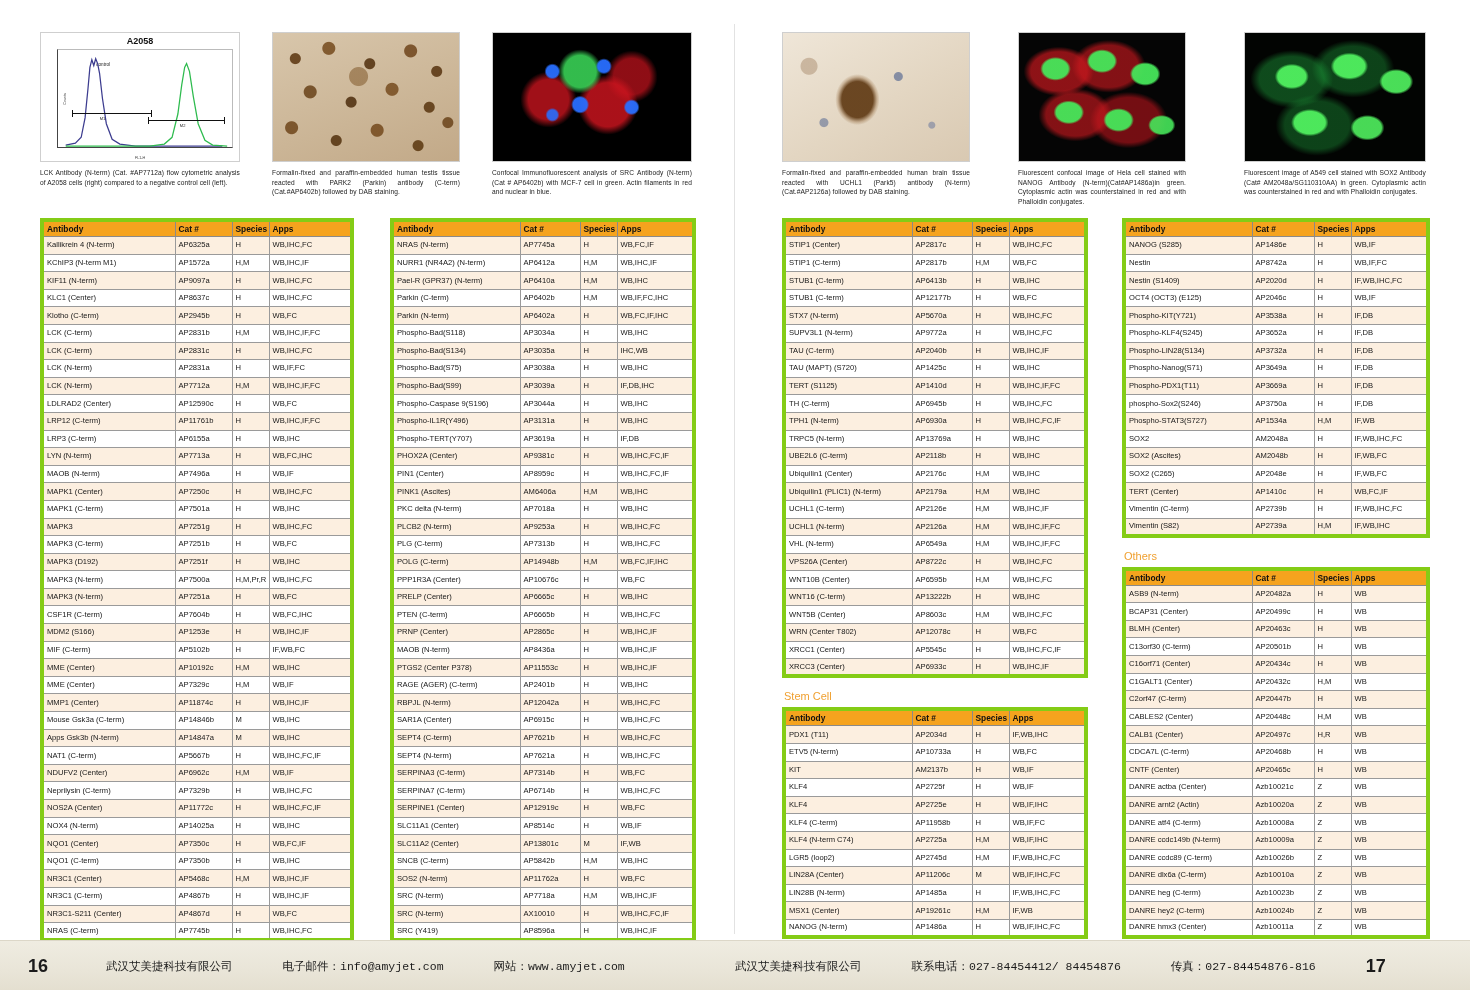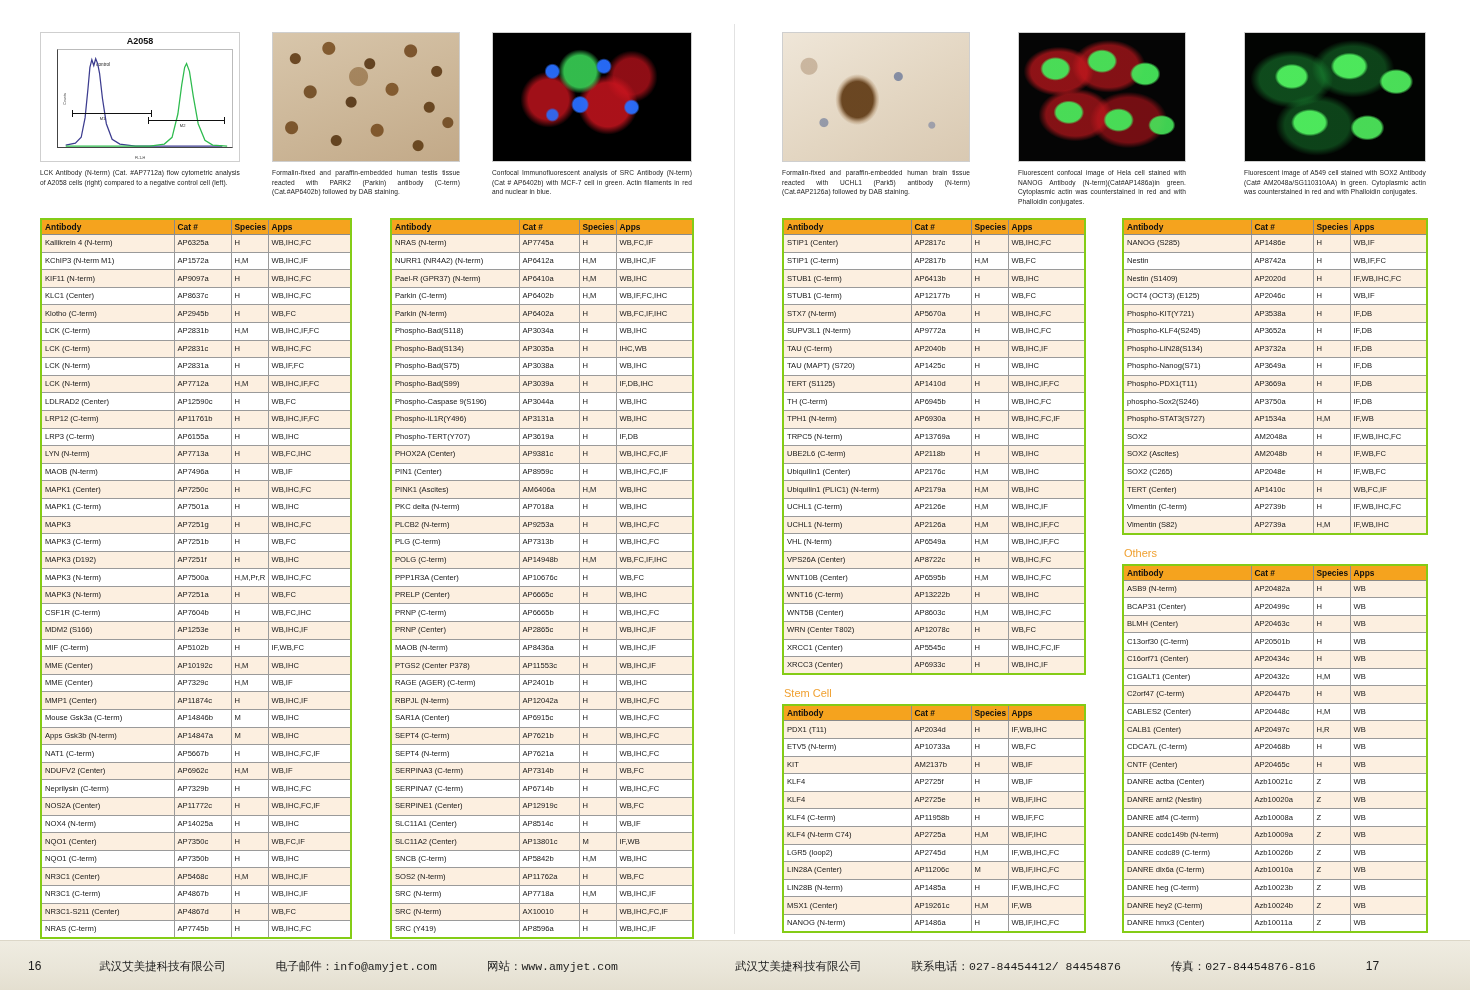"Antibody" table.ab { border: 2px solid #84cc16 -> 4px solid #84cc16 }
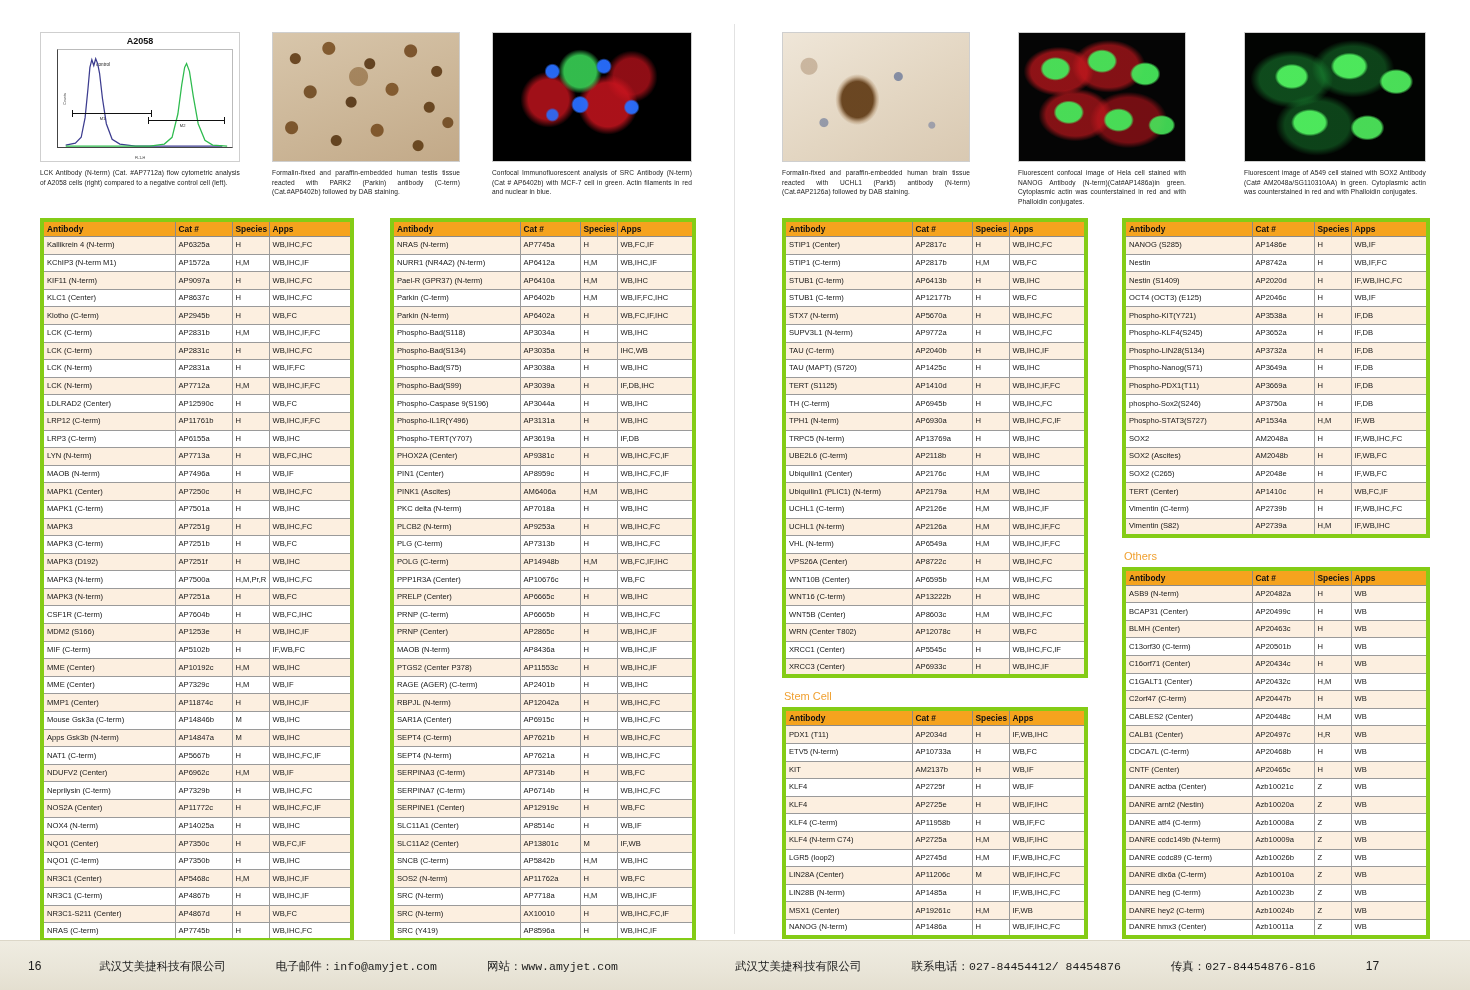"PRNP (C-term)" td { text: PRNP -> PTEN }
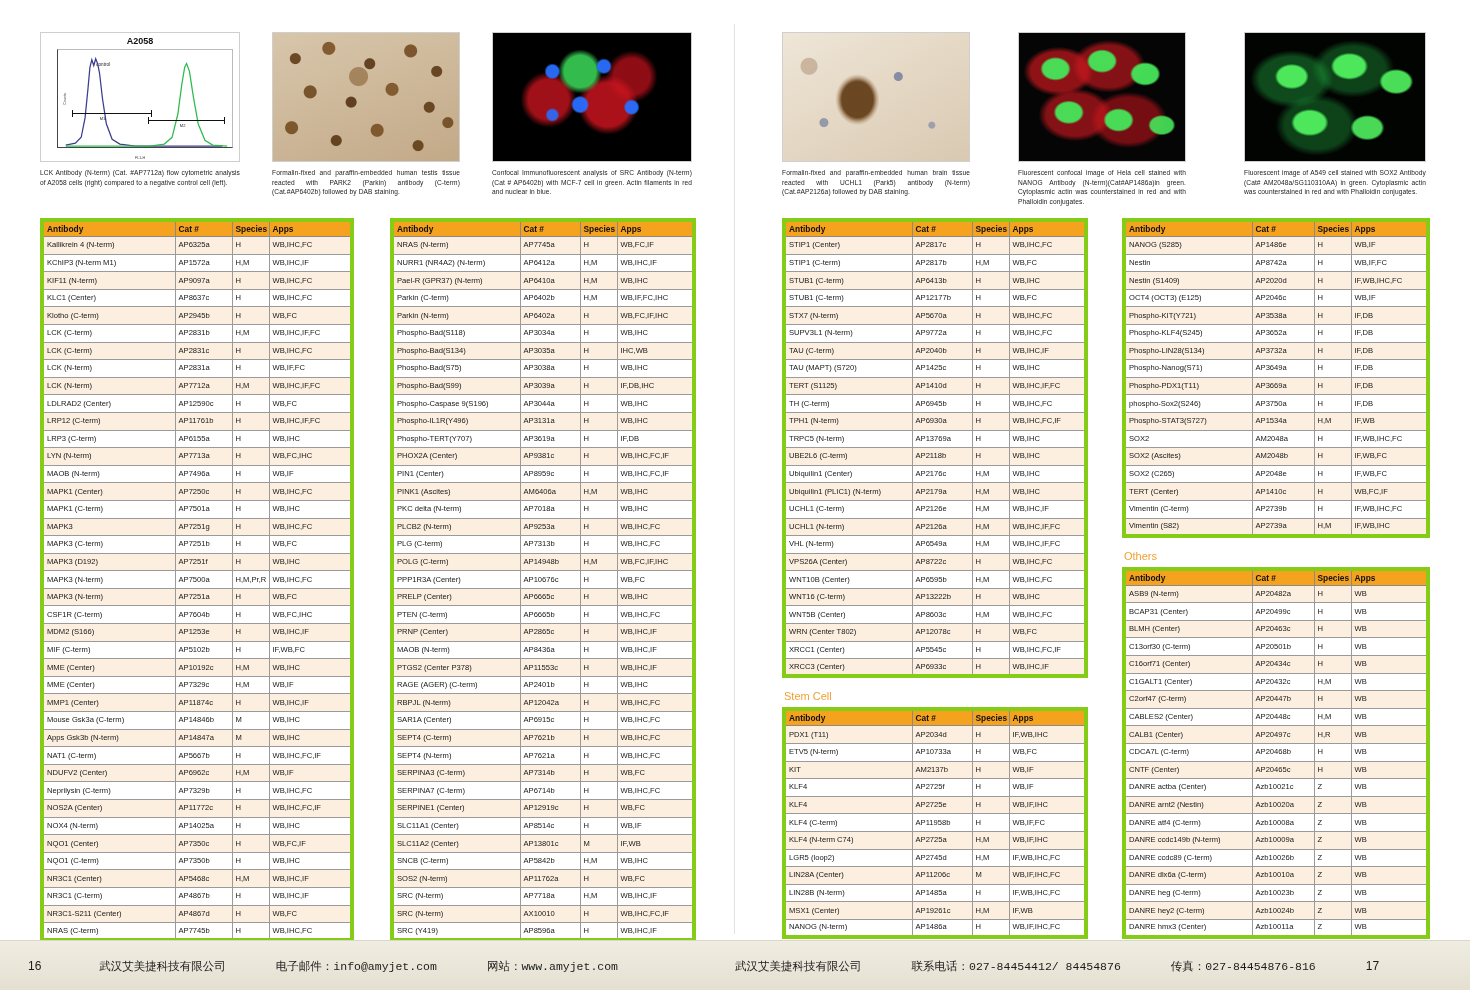"DANRE arnt2 (Nestin)" td { text: Nestin -> Actin }
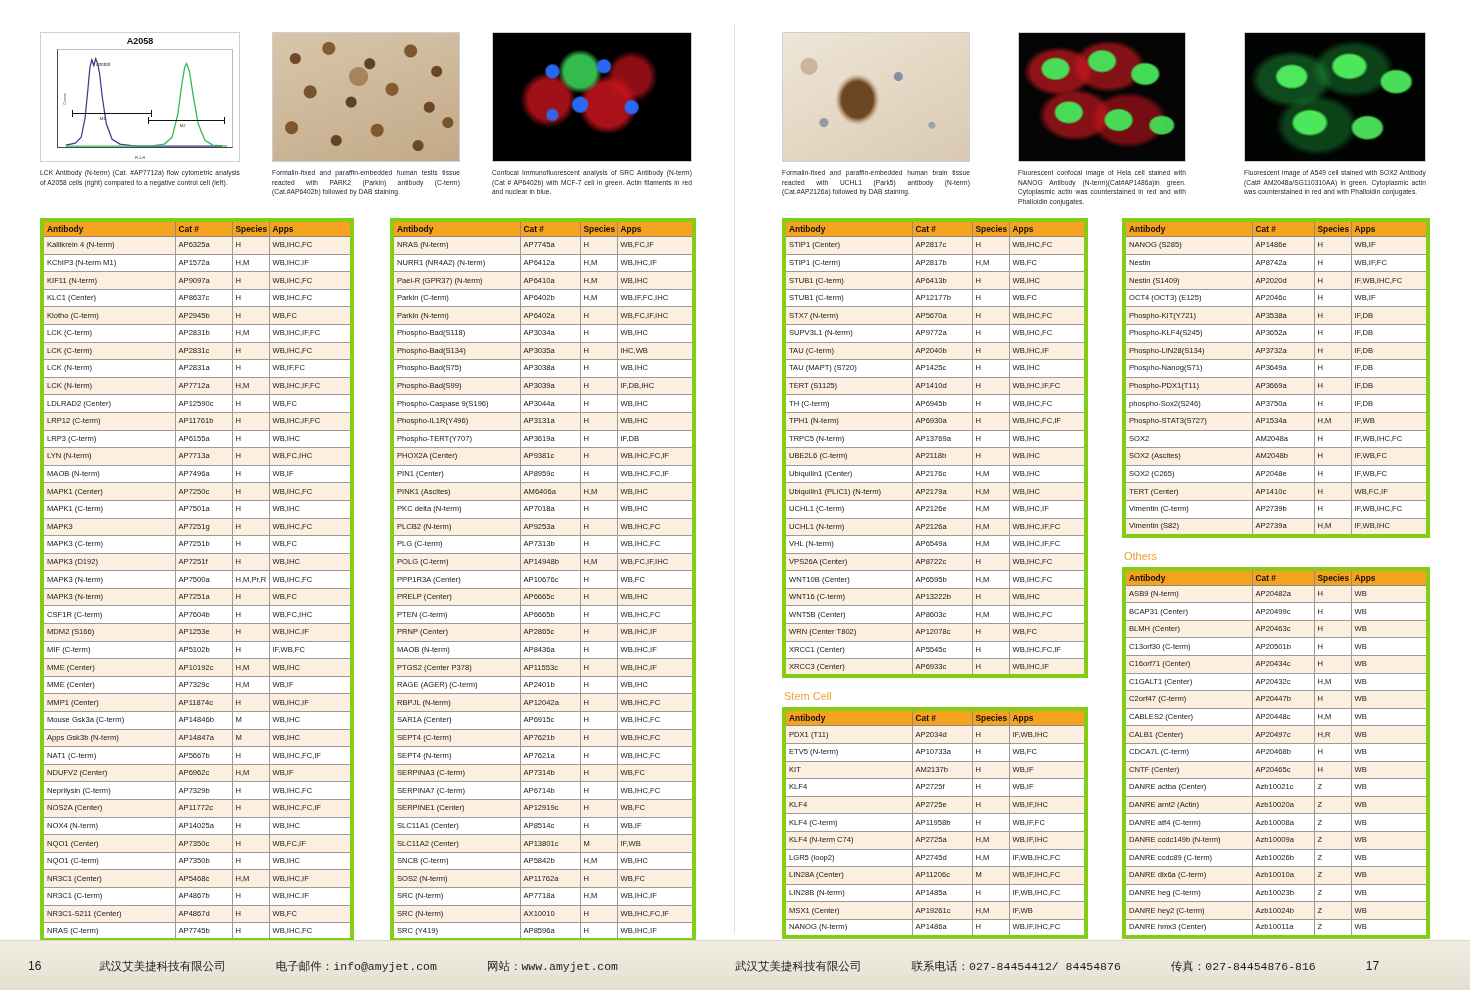"16" .footer .pg { font-size: 12px -> 18px; font-weight: none -> bold }
